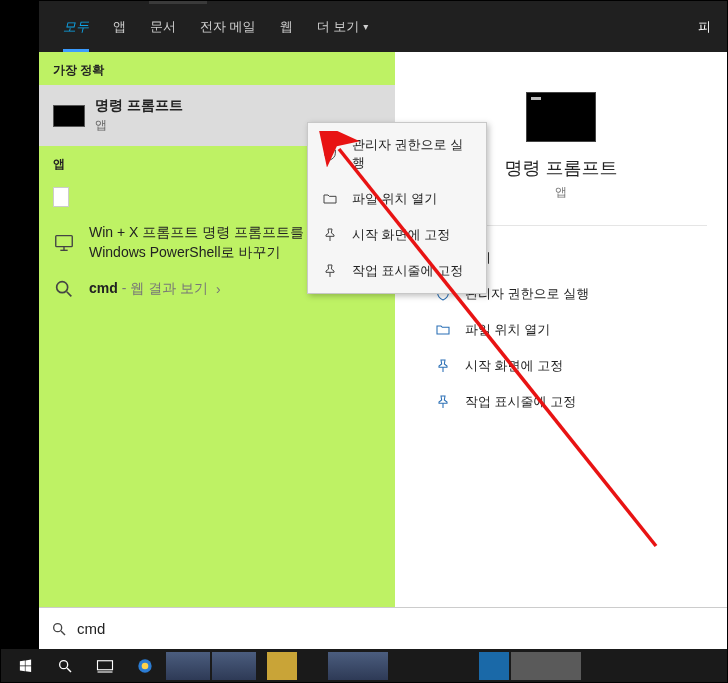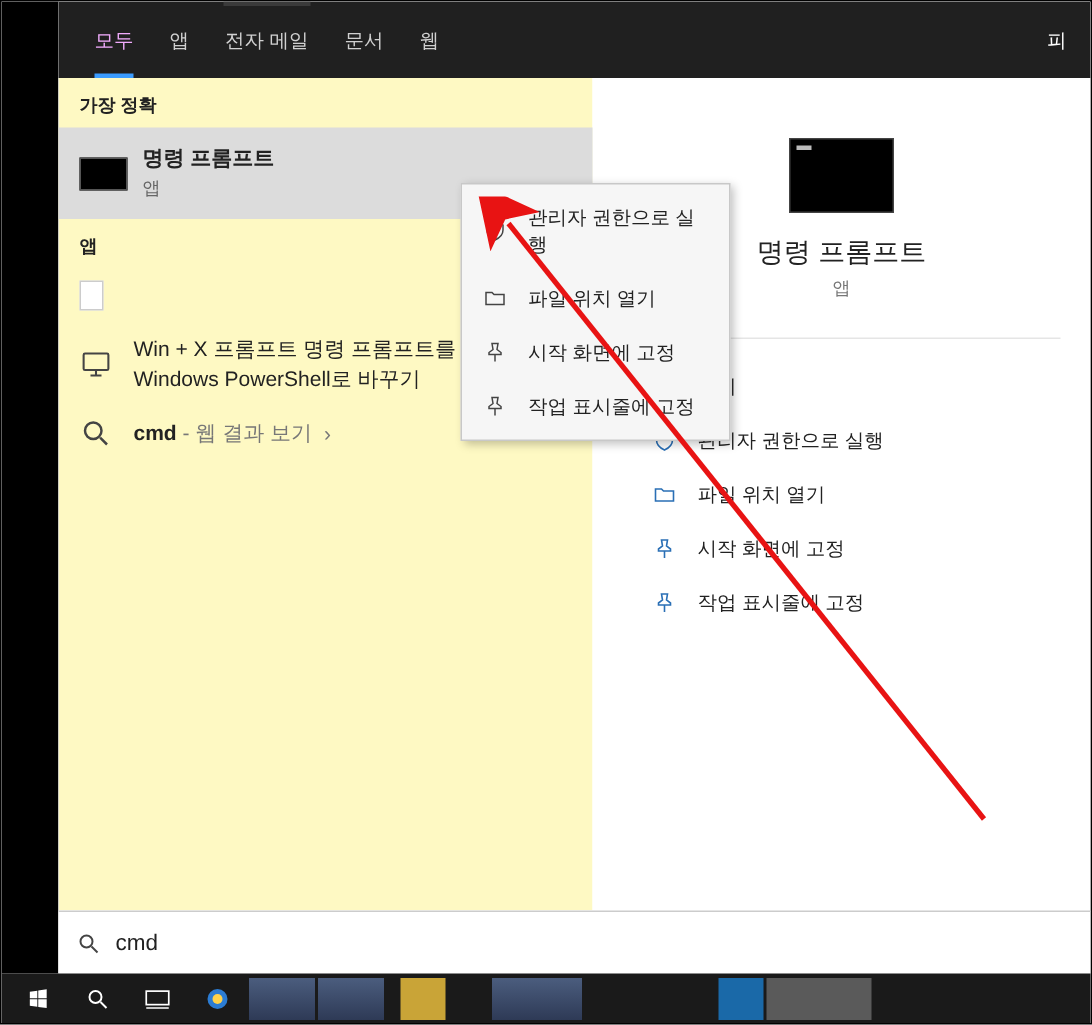"모두" .tab.active { color: #f0abfc -> #0ea5e9; font-style: none -> italic }
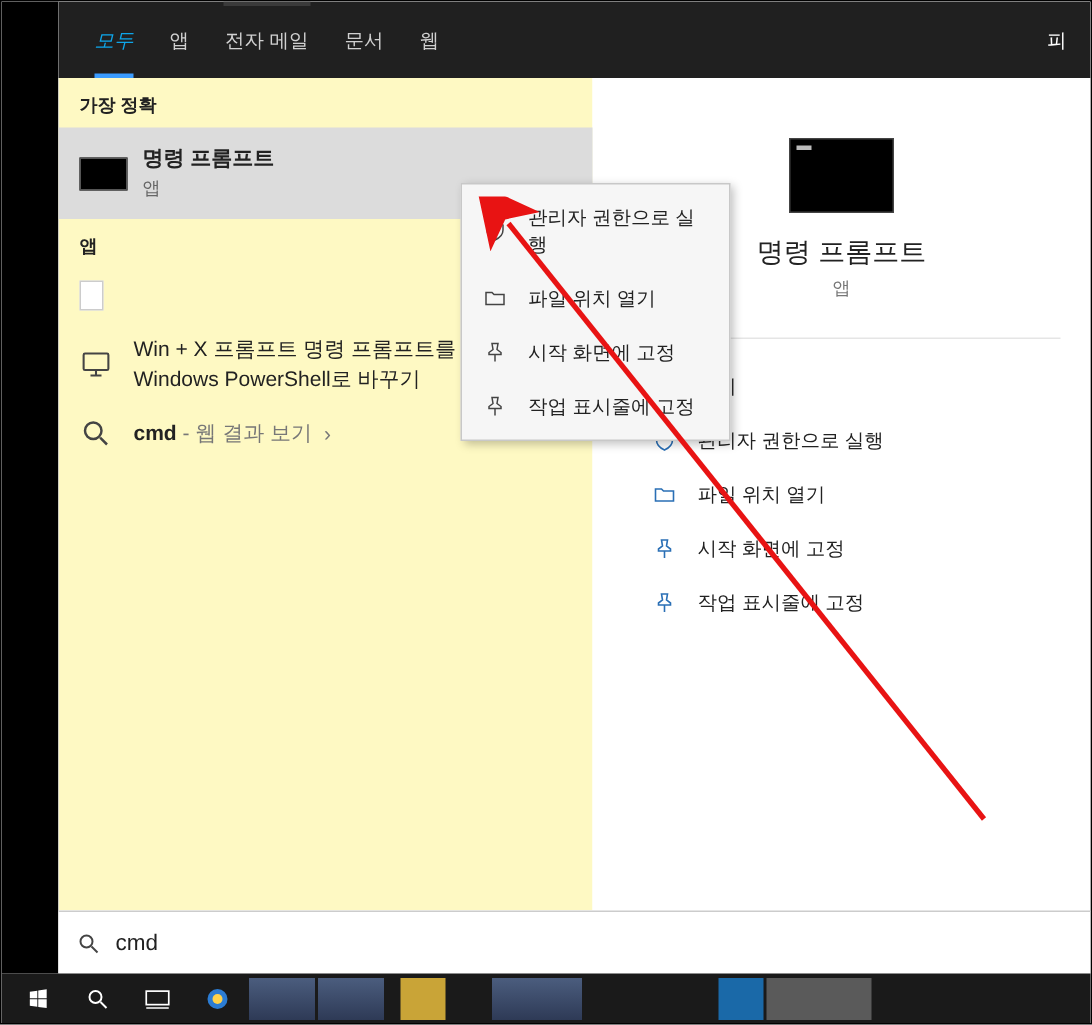"전자 메일" div.tab { order: before "문서" -> after "문서" }
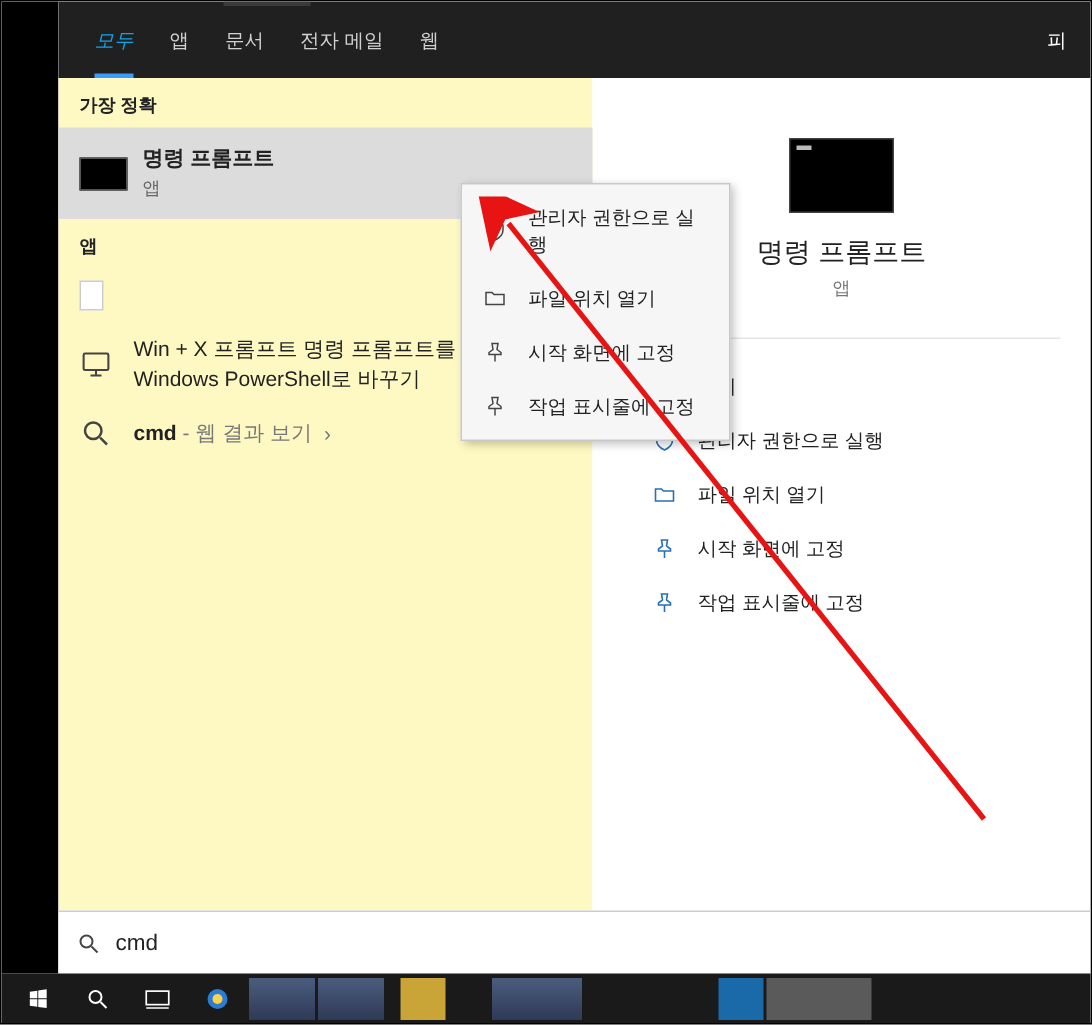"더 보기" div.tab { html: none -> <div> <span>더 보기</span> <span>▾</span> </div> }
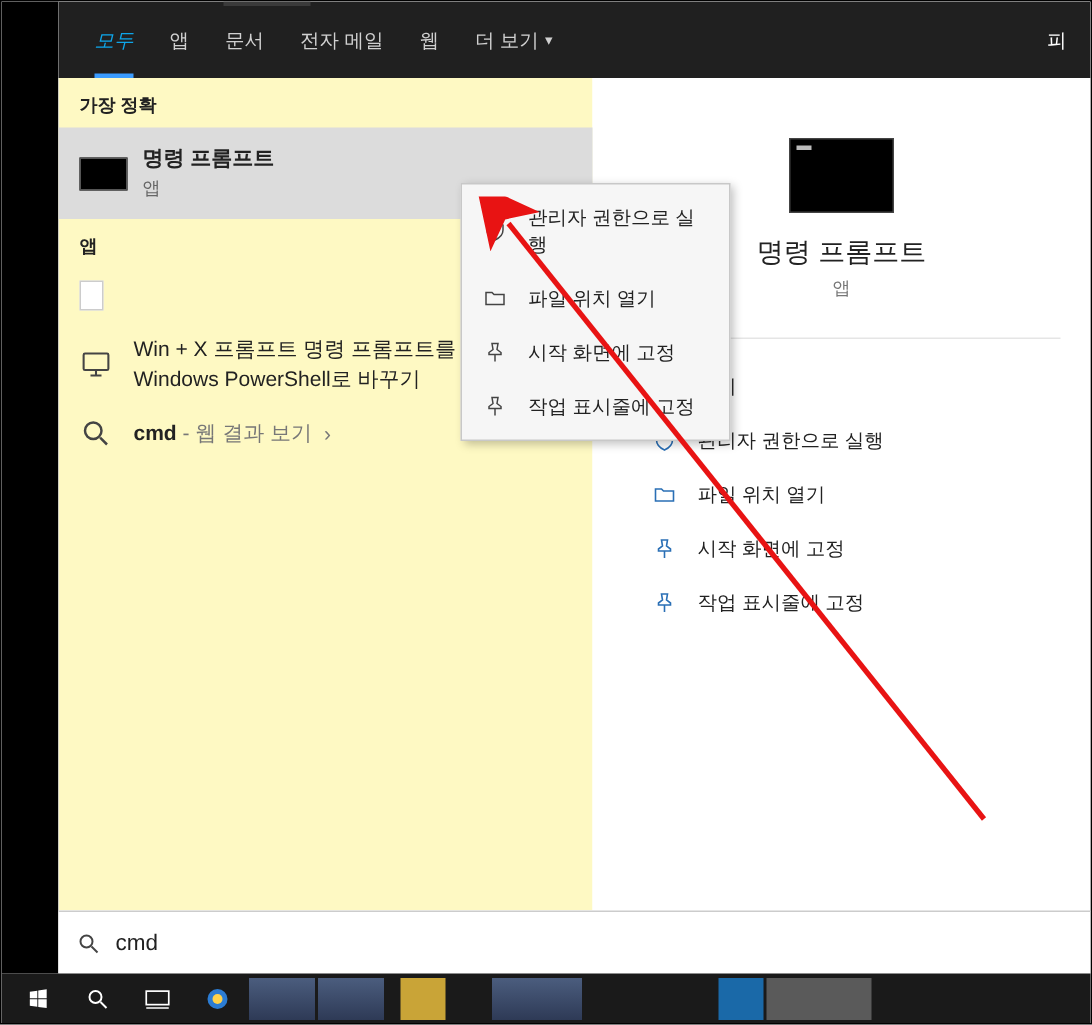"가장 정확" .left-col { background: #fef9c3 -> #bef264 }
